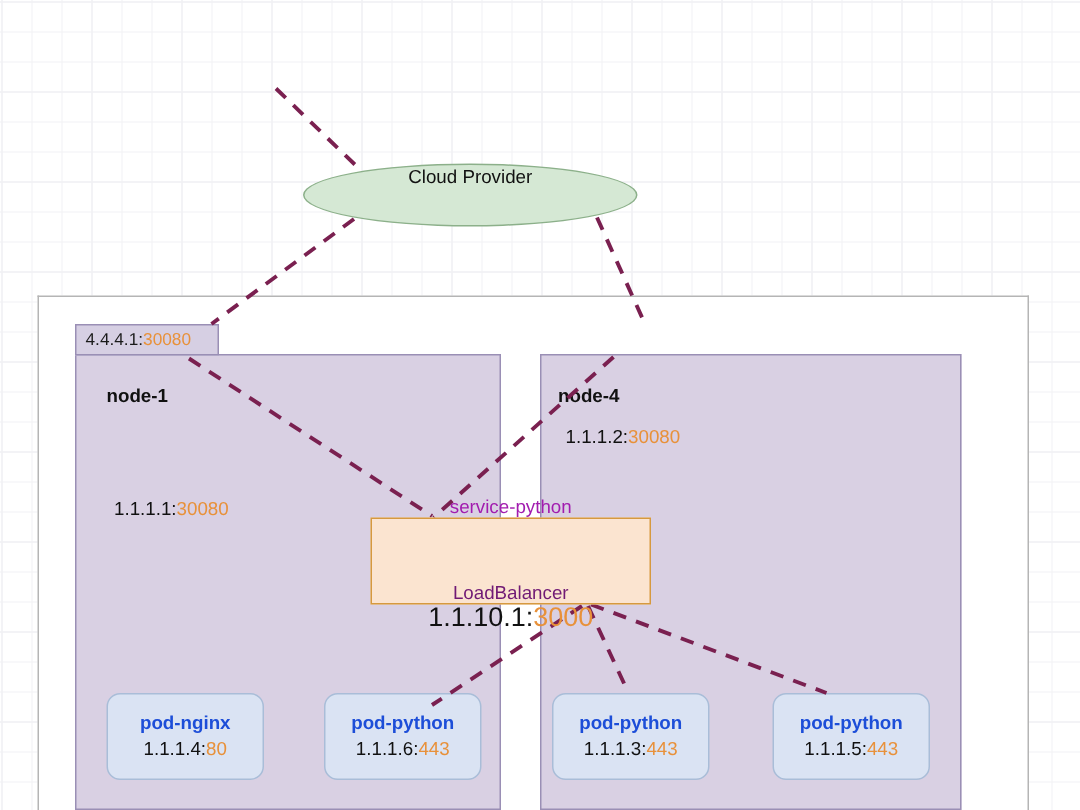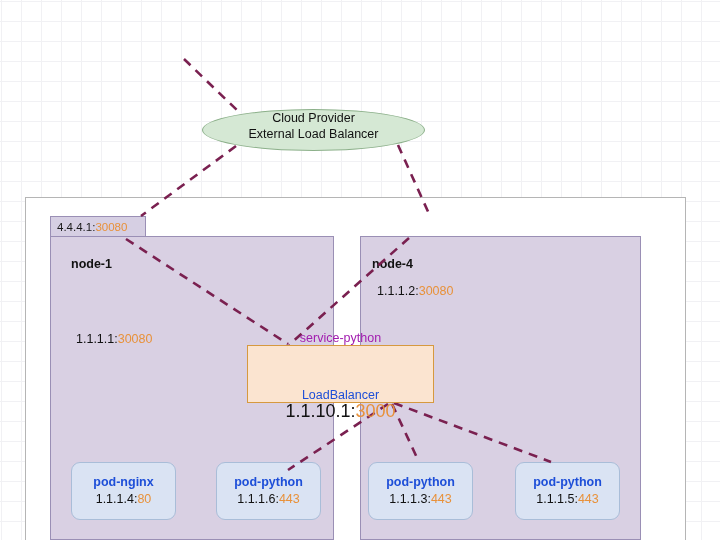"Cloud Provider" .ellipse { gap: none -> 45px }
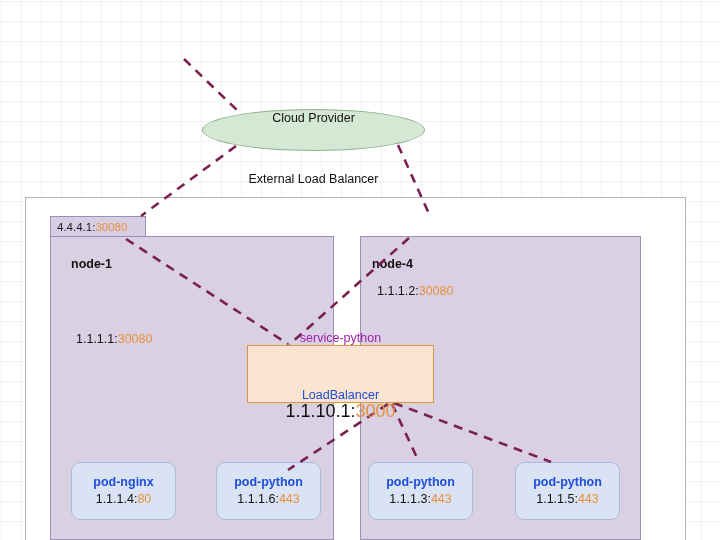"External Load Balancer" div.ellipse-line { html: <div>External Load Balancer</div> -> none }
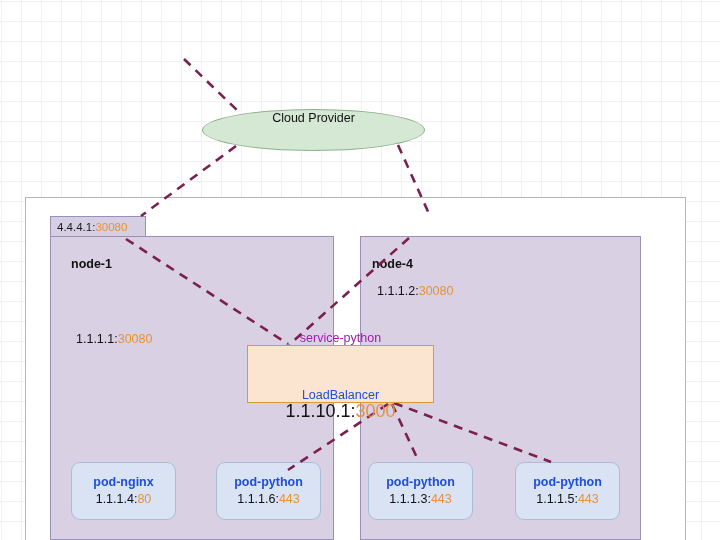"LoadBalancer" .svc-kind { color: #1d4ed8 -> #701a75 }
